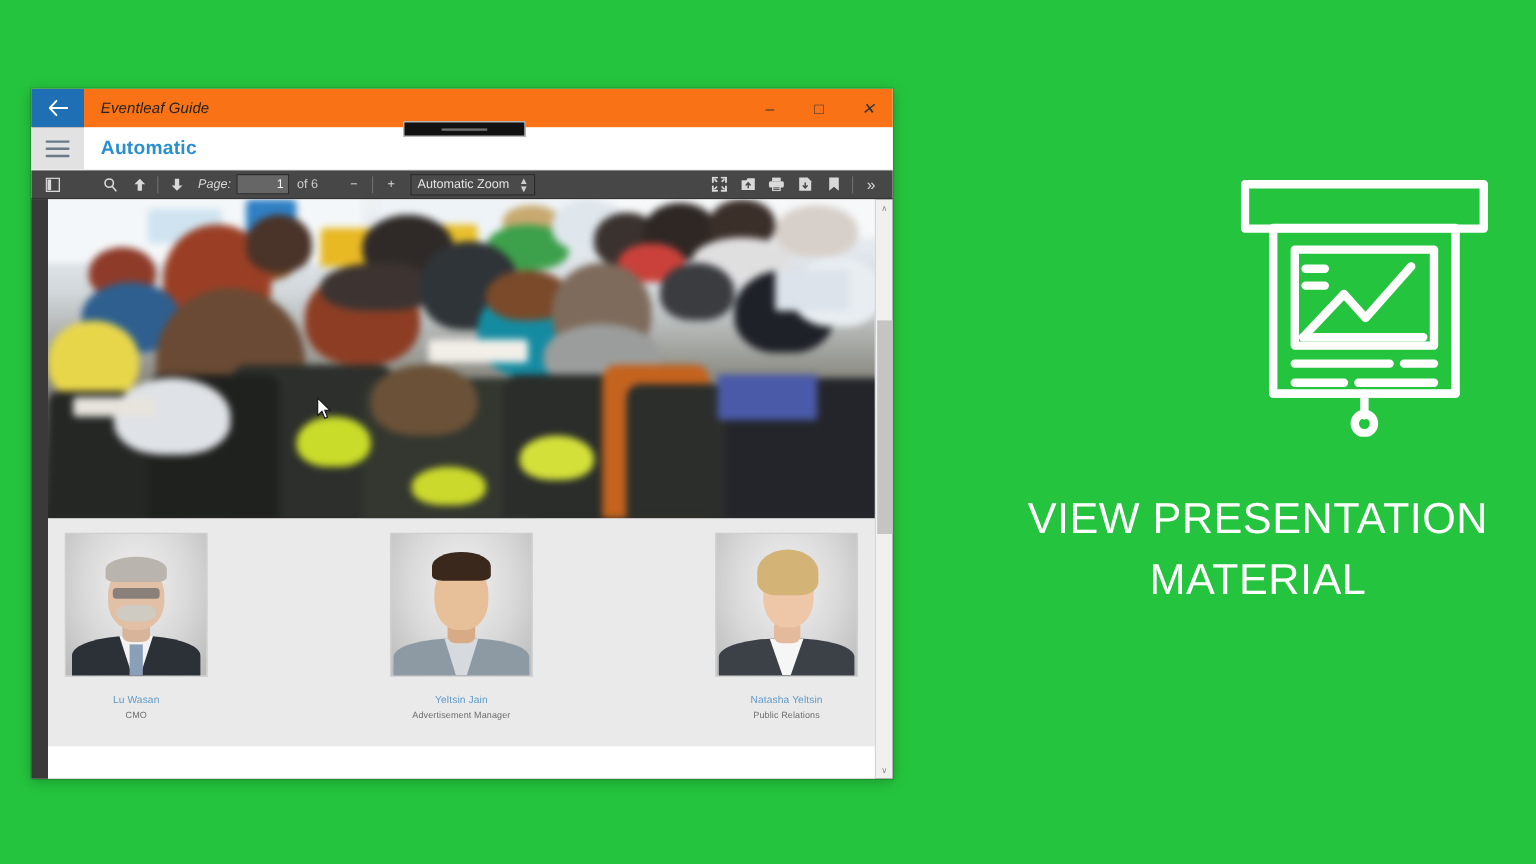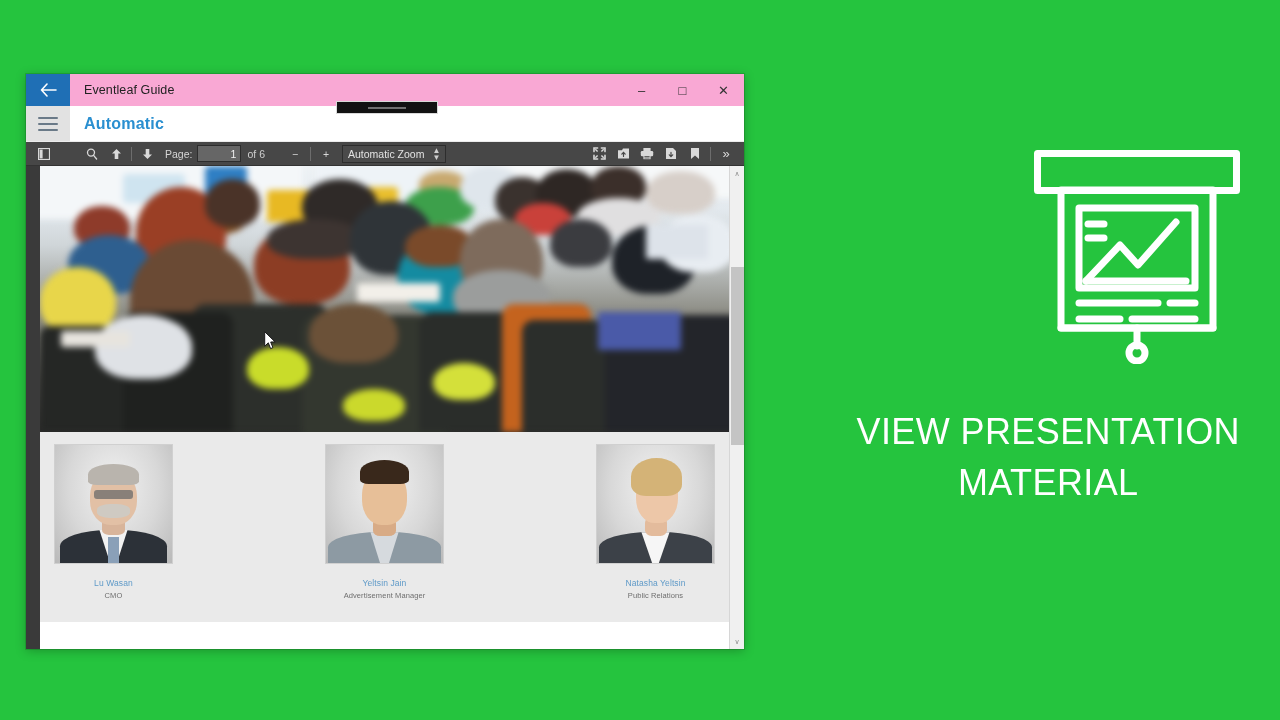"Eventleaf Guide" .titlebar { background: #f9a8d4 -> #f97316; font-style: none -> italic }
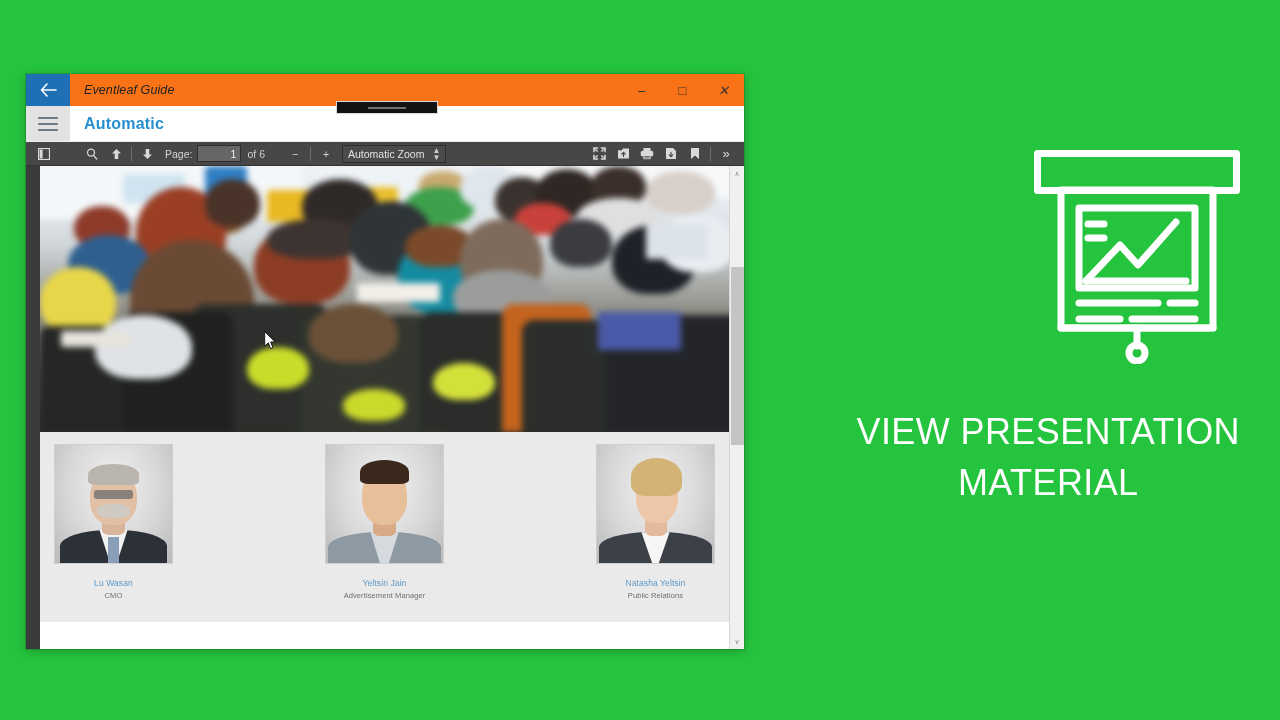"Page:" .page-label { font-style: none -> italic }
